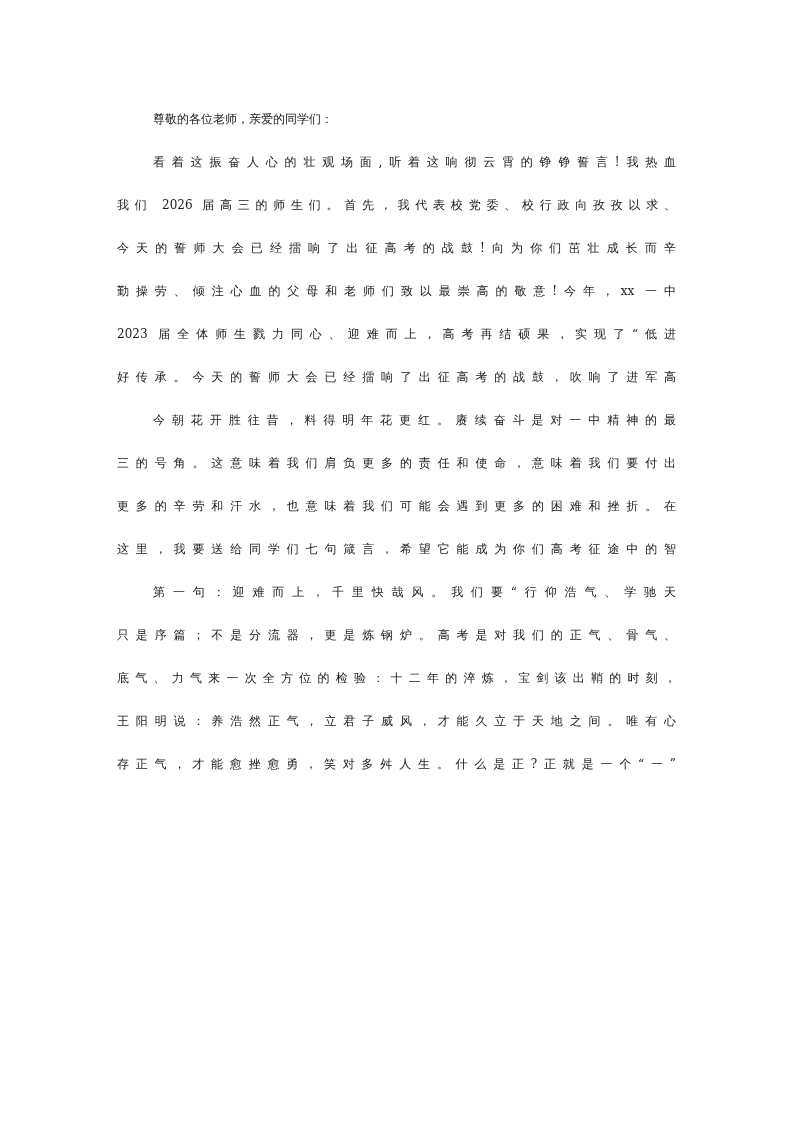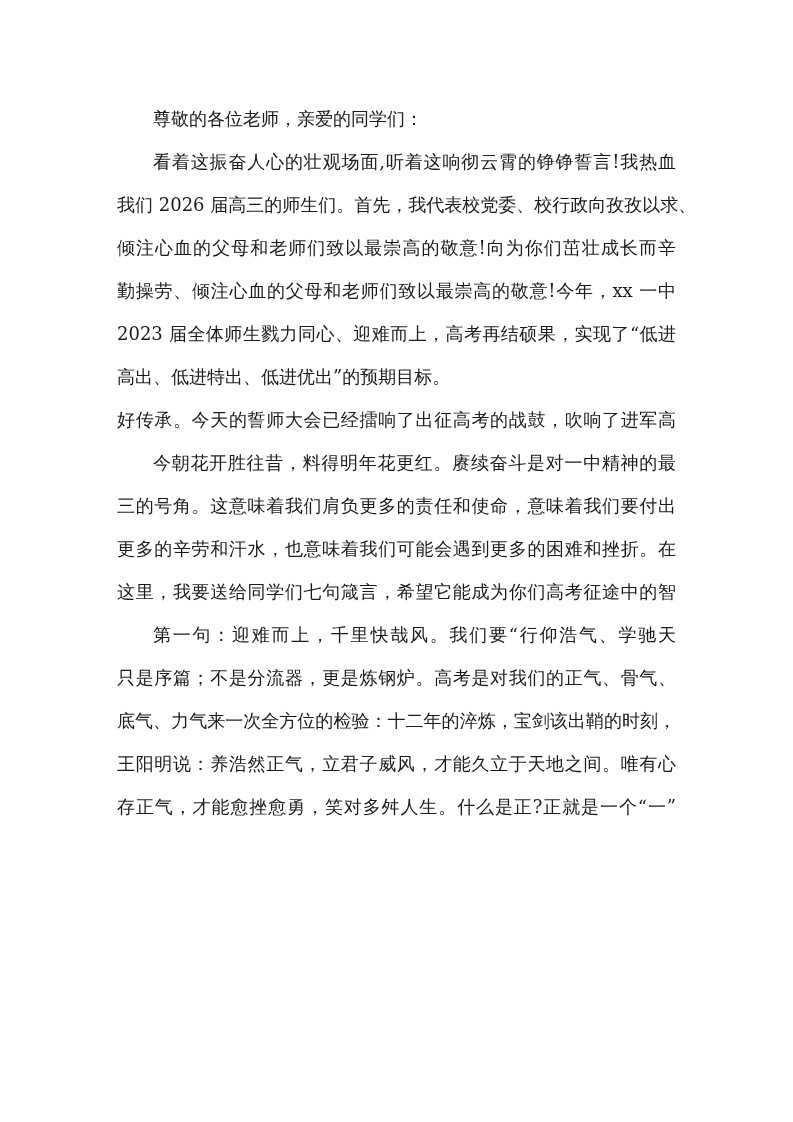"尊敬的各位老师，亲爱的同学们：" .page { font-size: 18px -> 12px }
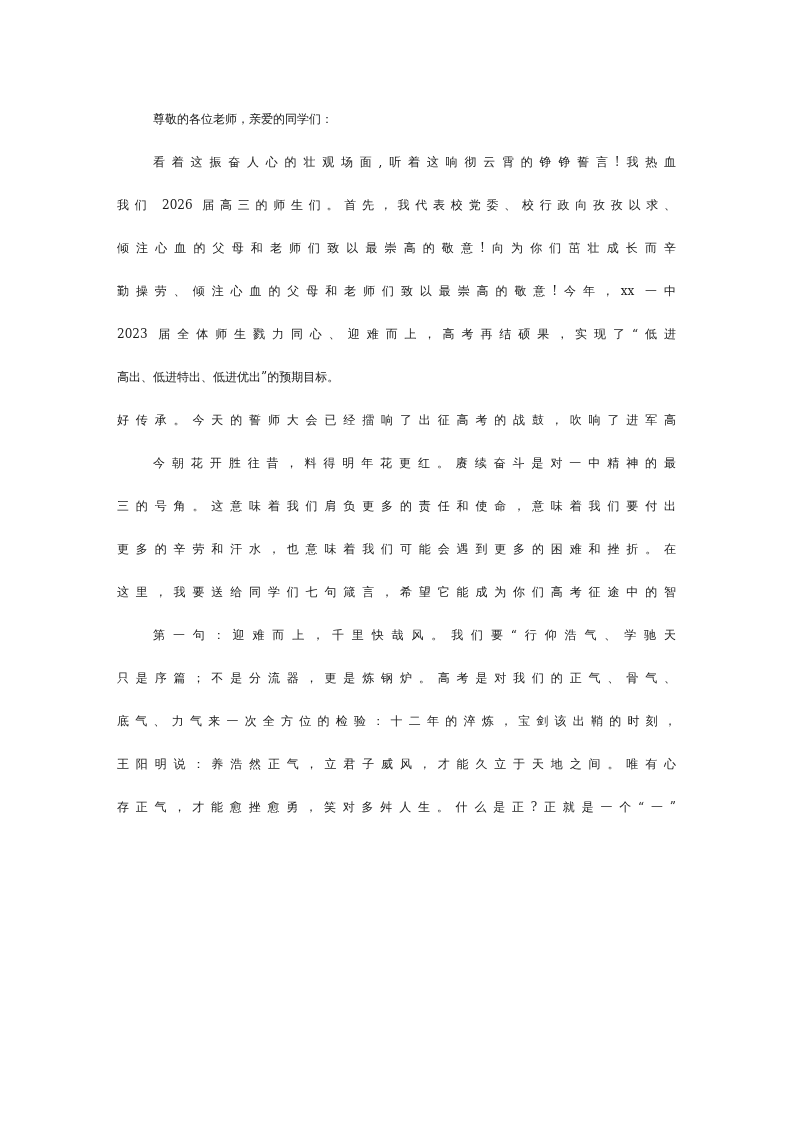"倾注心血的父母和老师们致以最崇高的敬意!向为你们茁壮成长而辛" div.line { text: 倾注心血的父母和老师们致以最崇高的敬意 -> 今天的誓师大会已经擂响了出征高考的战鼓 }
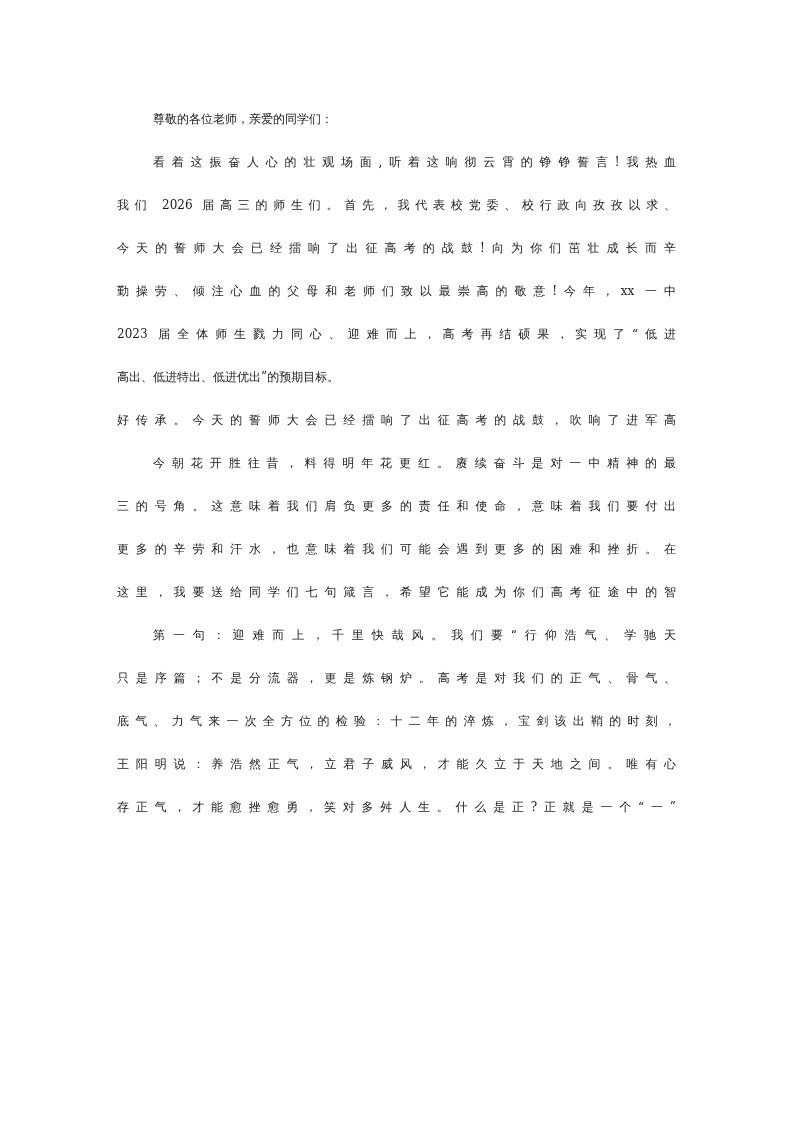"高出、低进特出、低进优出”的预期目标。" div.line { html: <div>高出、低进特出、低进优出”的预期目标。</div> -> none }
